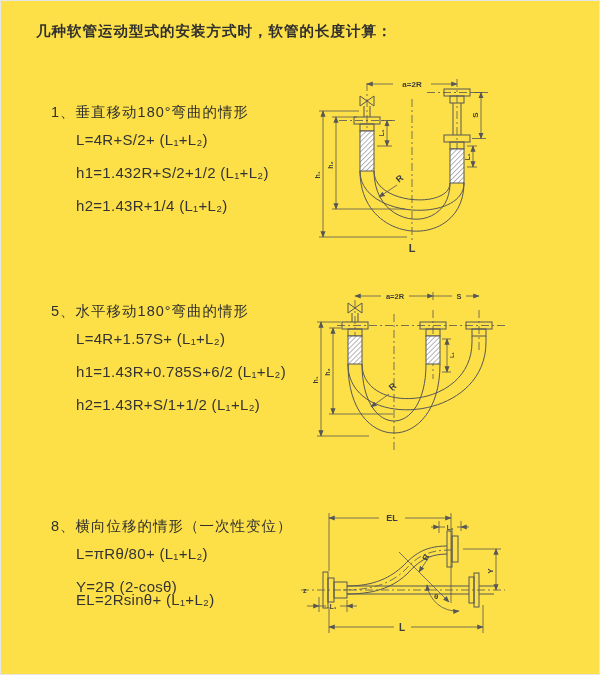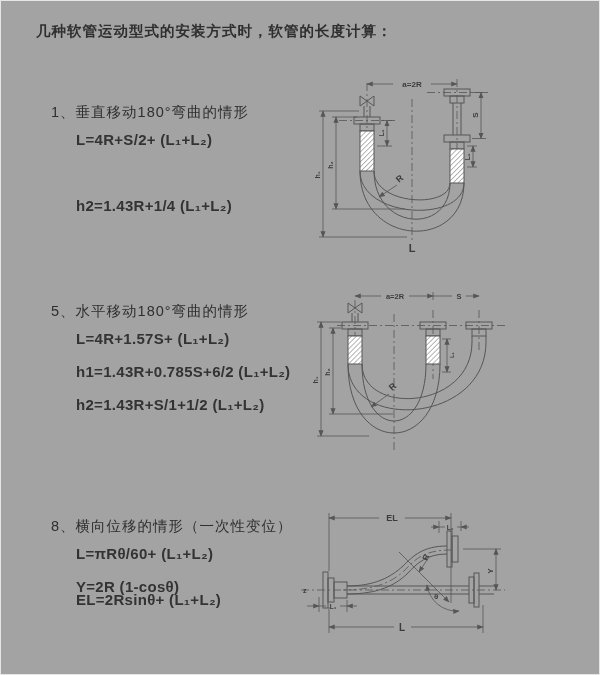"几种软管运动型式的安装方式时，软管的长度计算：" .page { background: #a3a3a3 -> #fde047 }
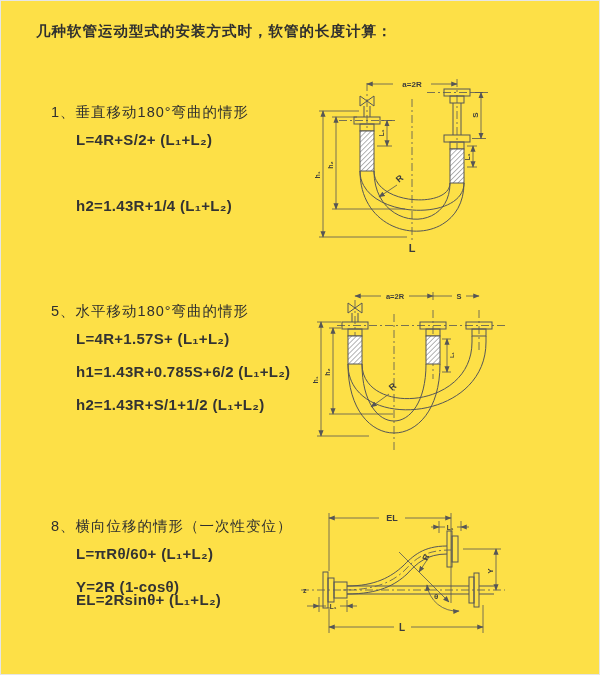"L=4R+S/2+ (L₁+L₂)" .f { font-weight: bold -> normal }
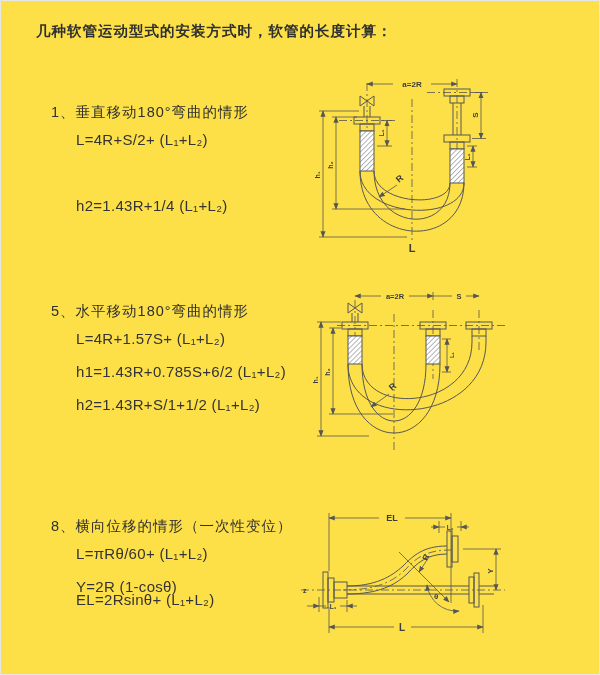"h1=1.432R+S/2+1/2 (L₁+L₂)" div.f { html: none -> <div>h1=1.432R+S/2+1/2 (L₁+L₂)</div> }
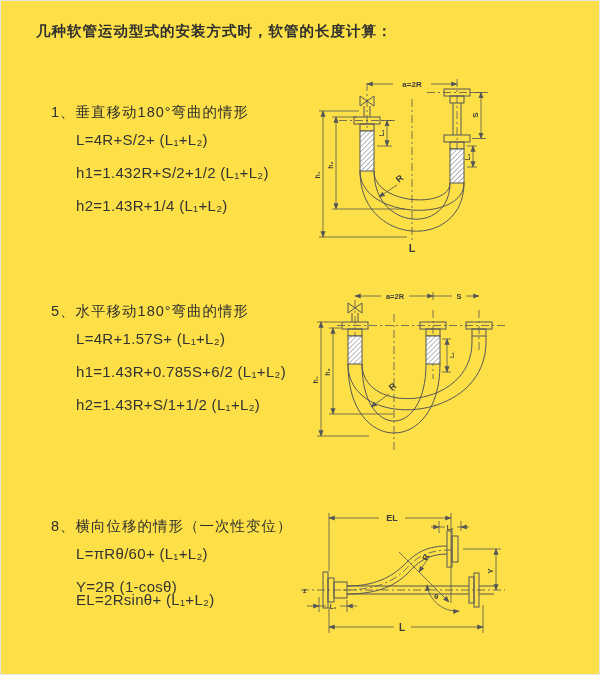"L=πRθ/60+ (L₁+L₂)" div.f { text: πRθ/60+ -> πRθ/80+ }
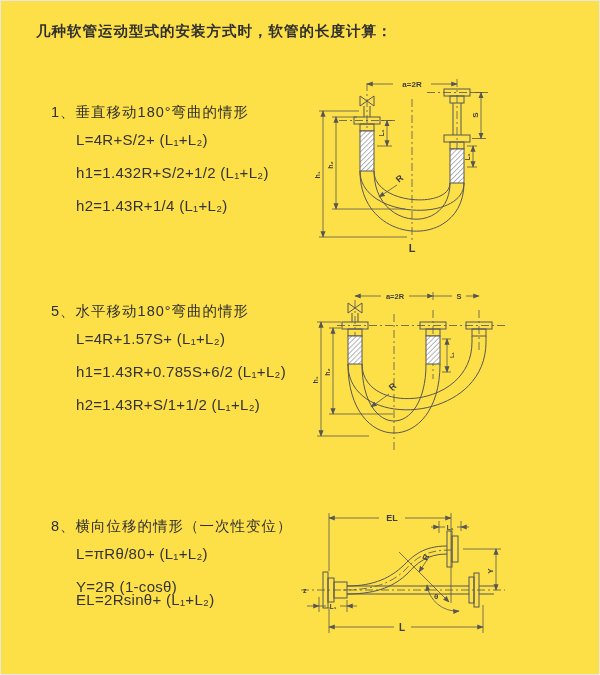"Y=2R (1-cosθ)" div.f { text: 1-cosθ -> 2-cosθ }
